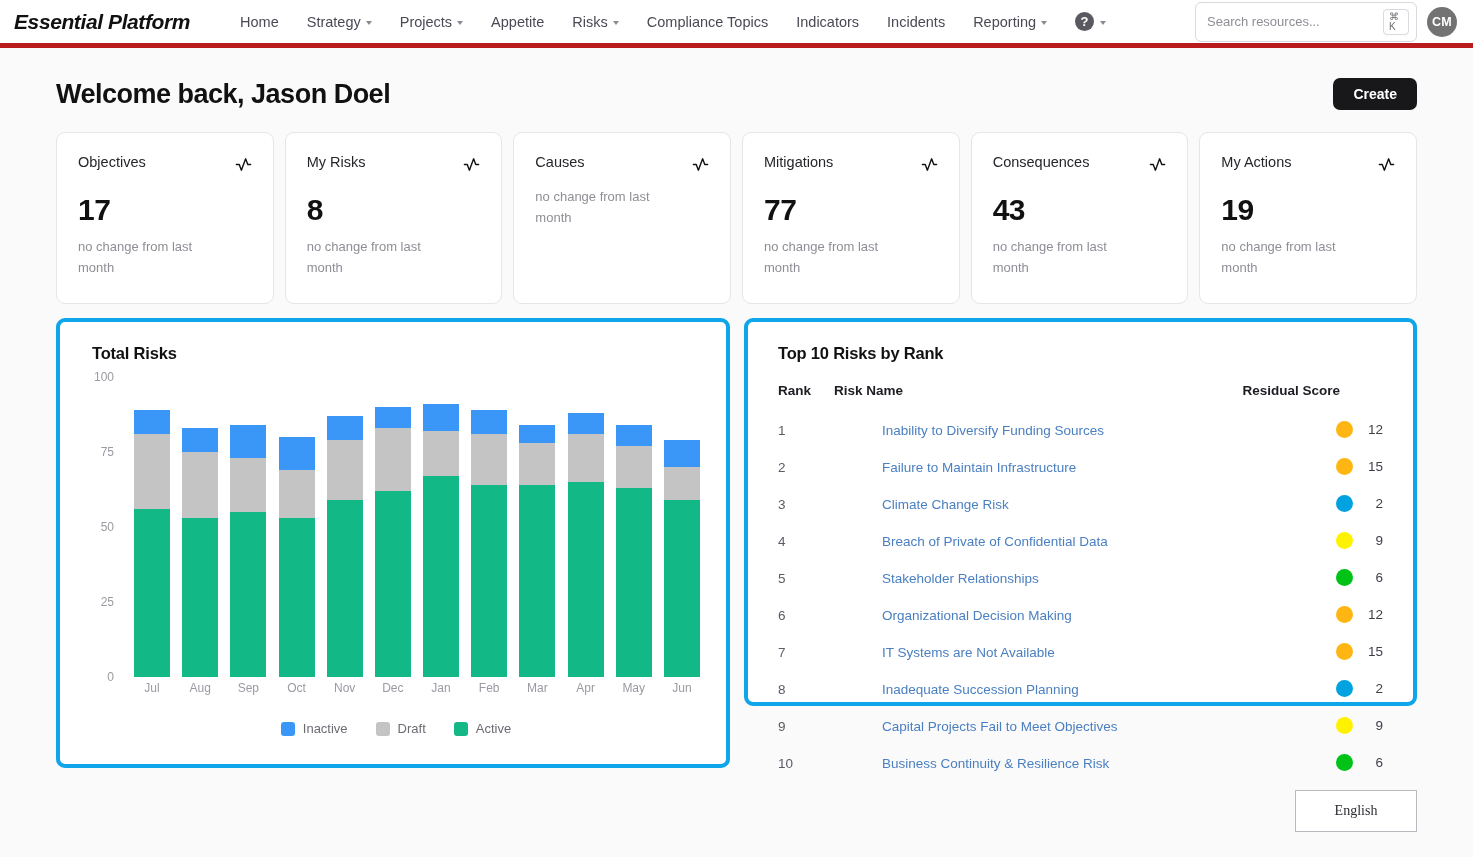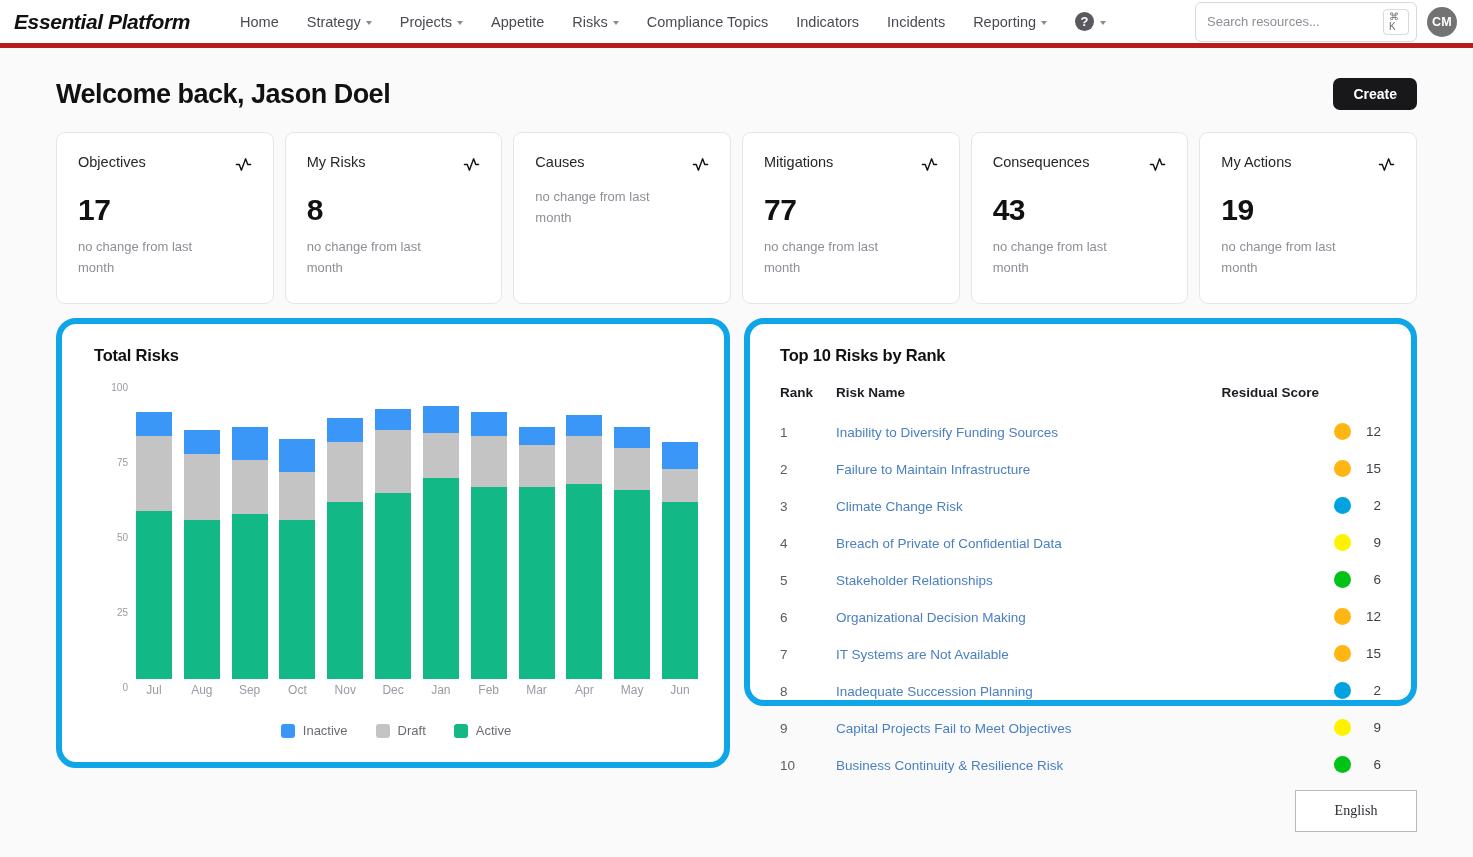"Total Risks" .panel { border: 6px solid #0ea5e9 -> 4px solid #0ea5e9; border-radius: 20px -> 9px }
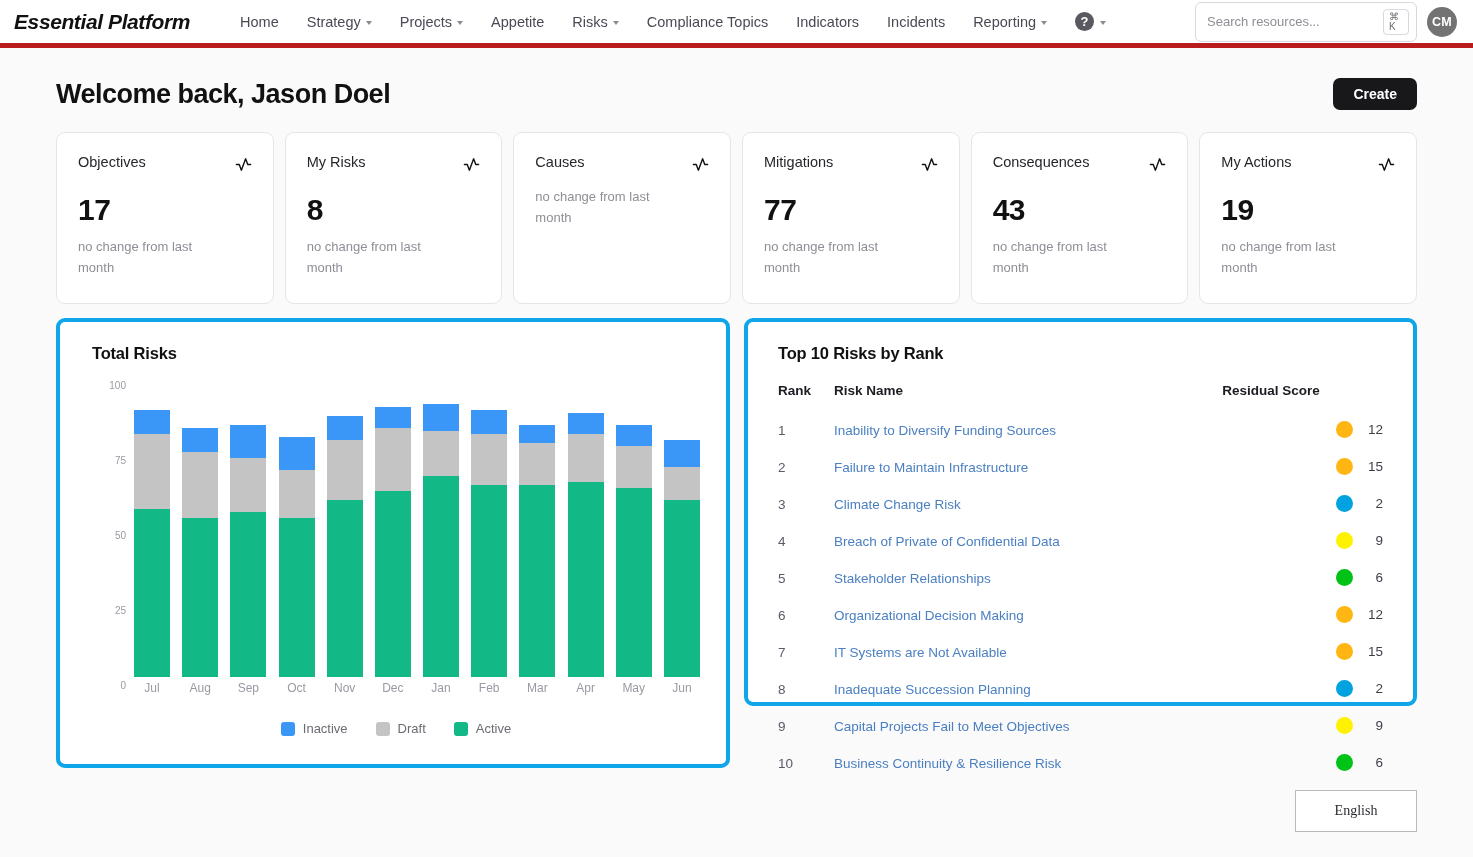"100" .y-tick { font-size: 10px -> 12px; margin-top: 8px -> none; right: 0 -> 12px }
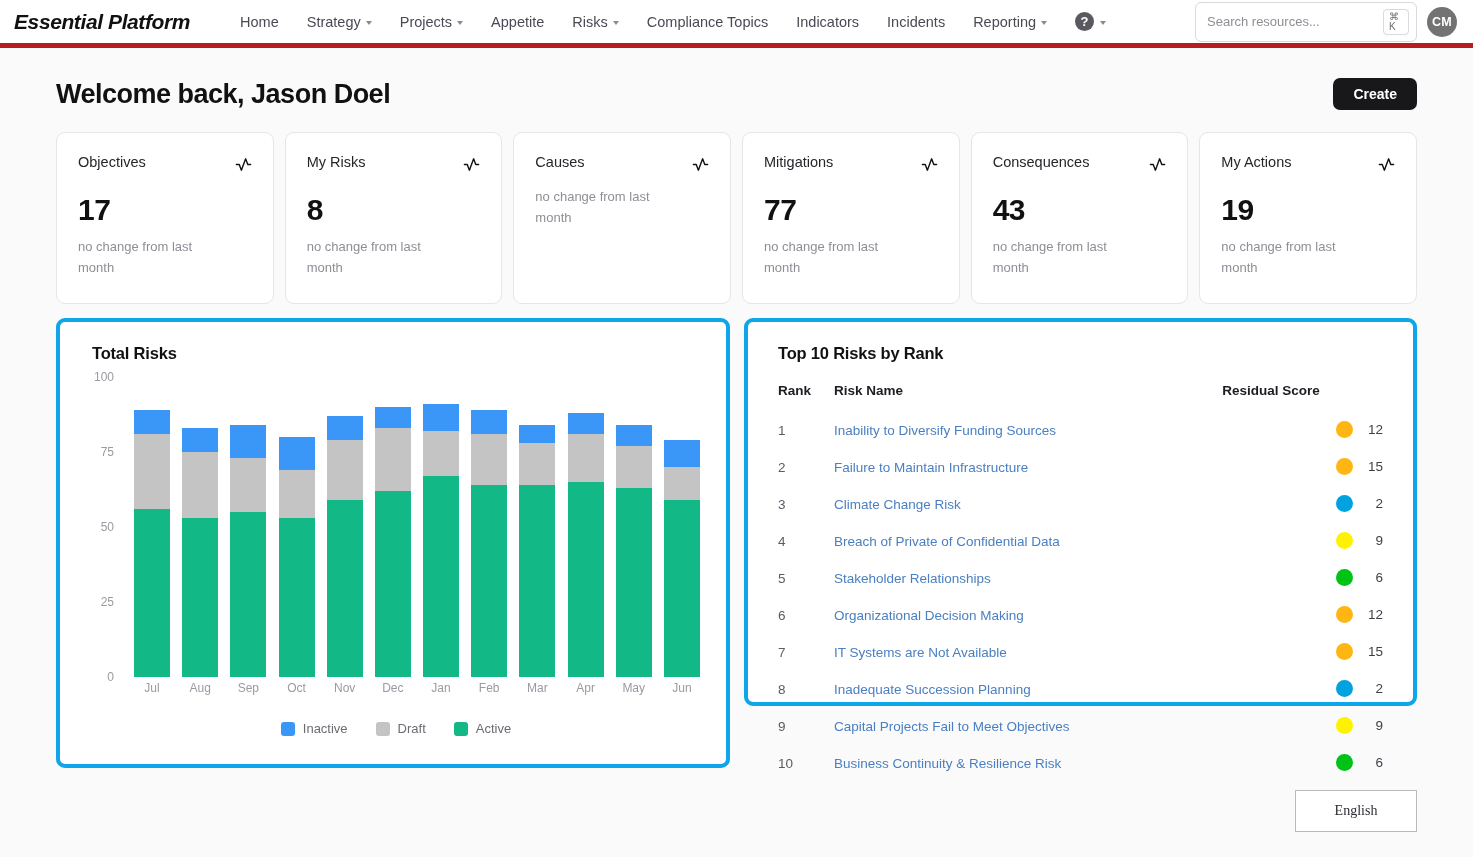"Inability to Diversify Funding Sources" .risk-link { margin-left: none -> 48px }
